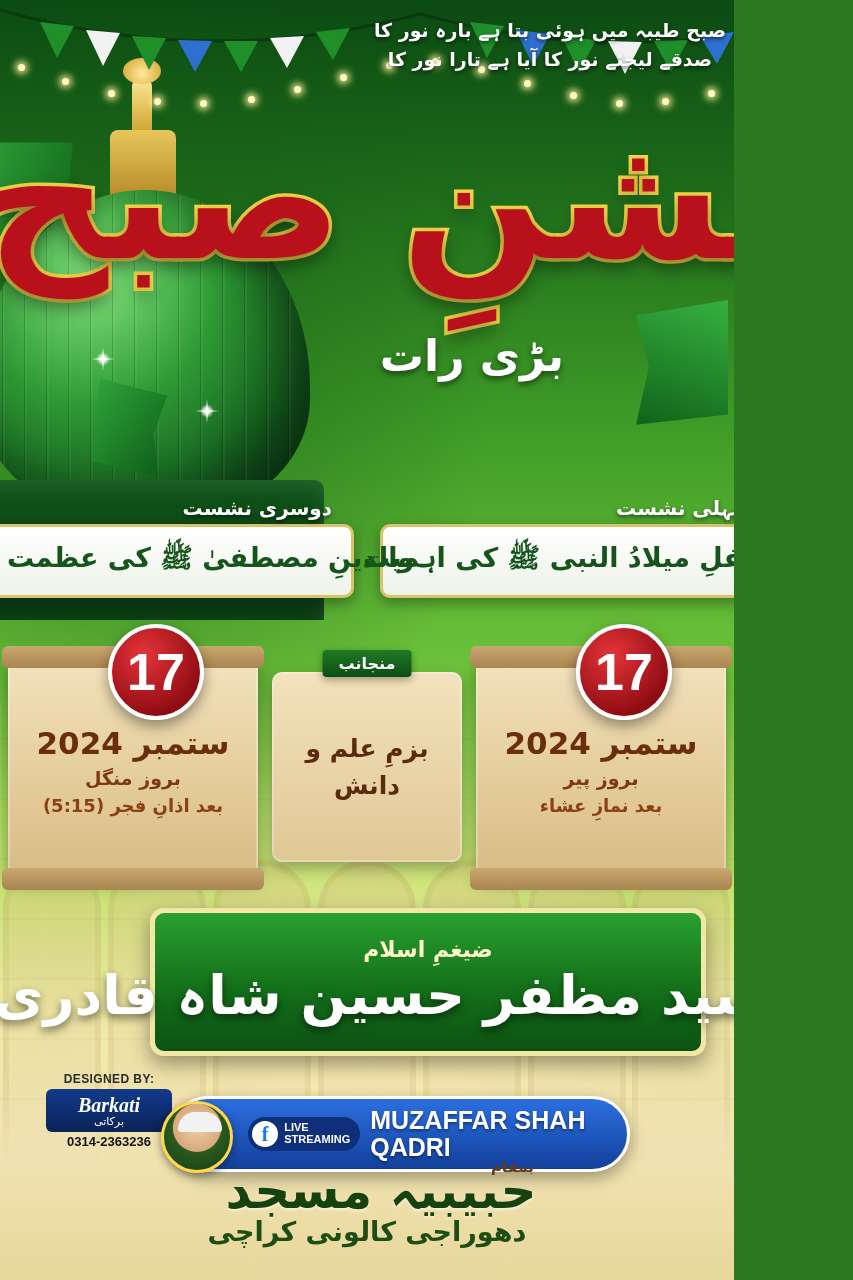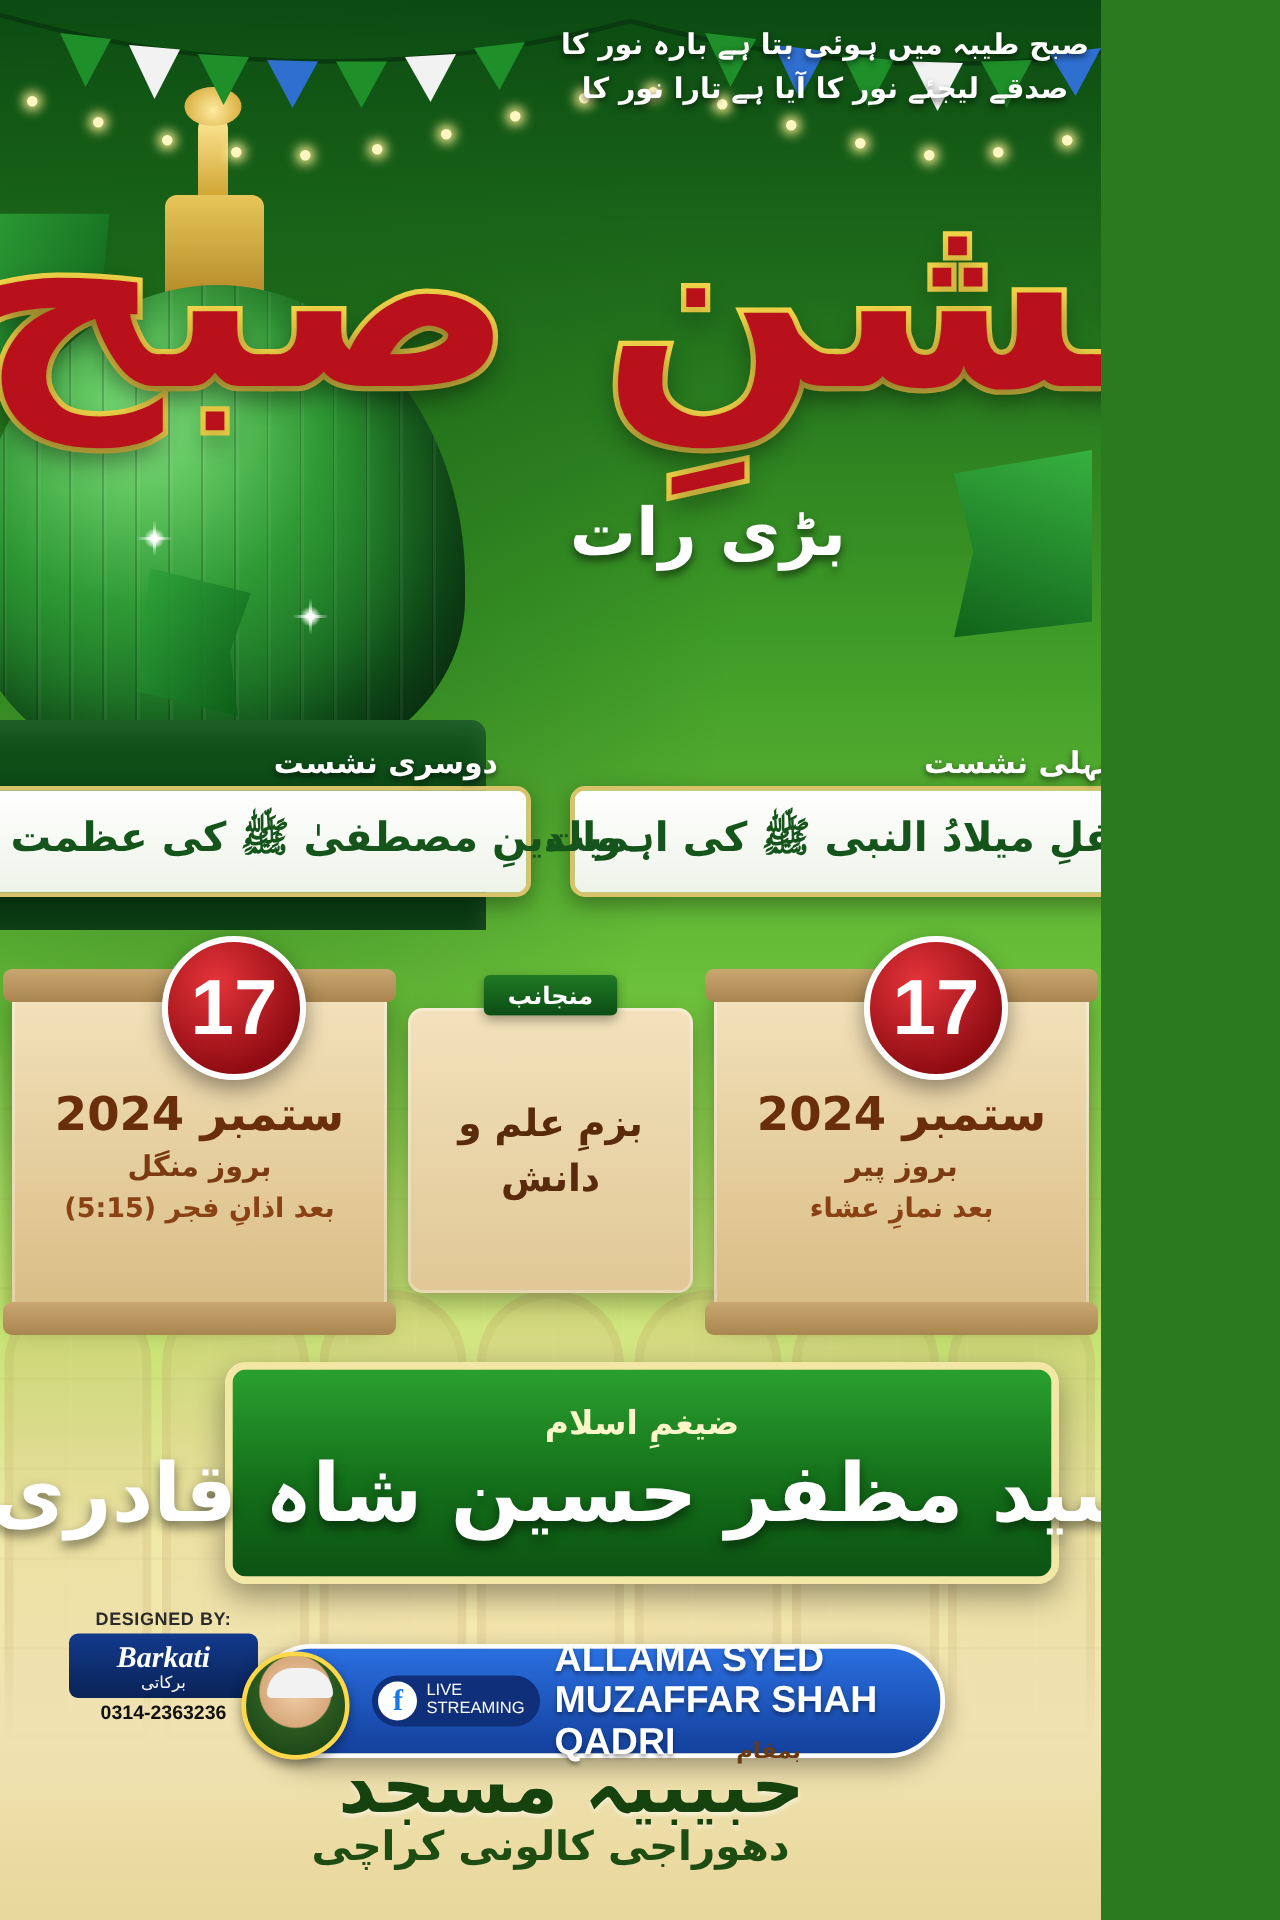"ALLAMA SYED" div { html: <div>ALLAMA SYED</div> -> none }
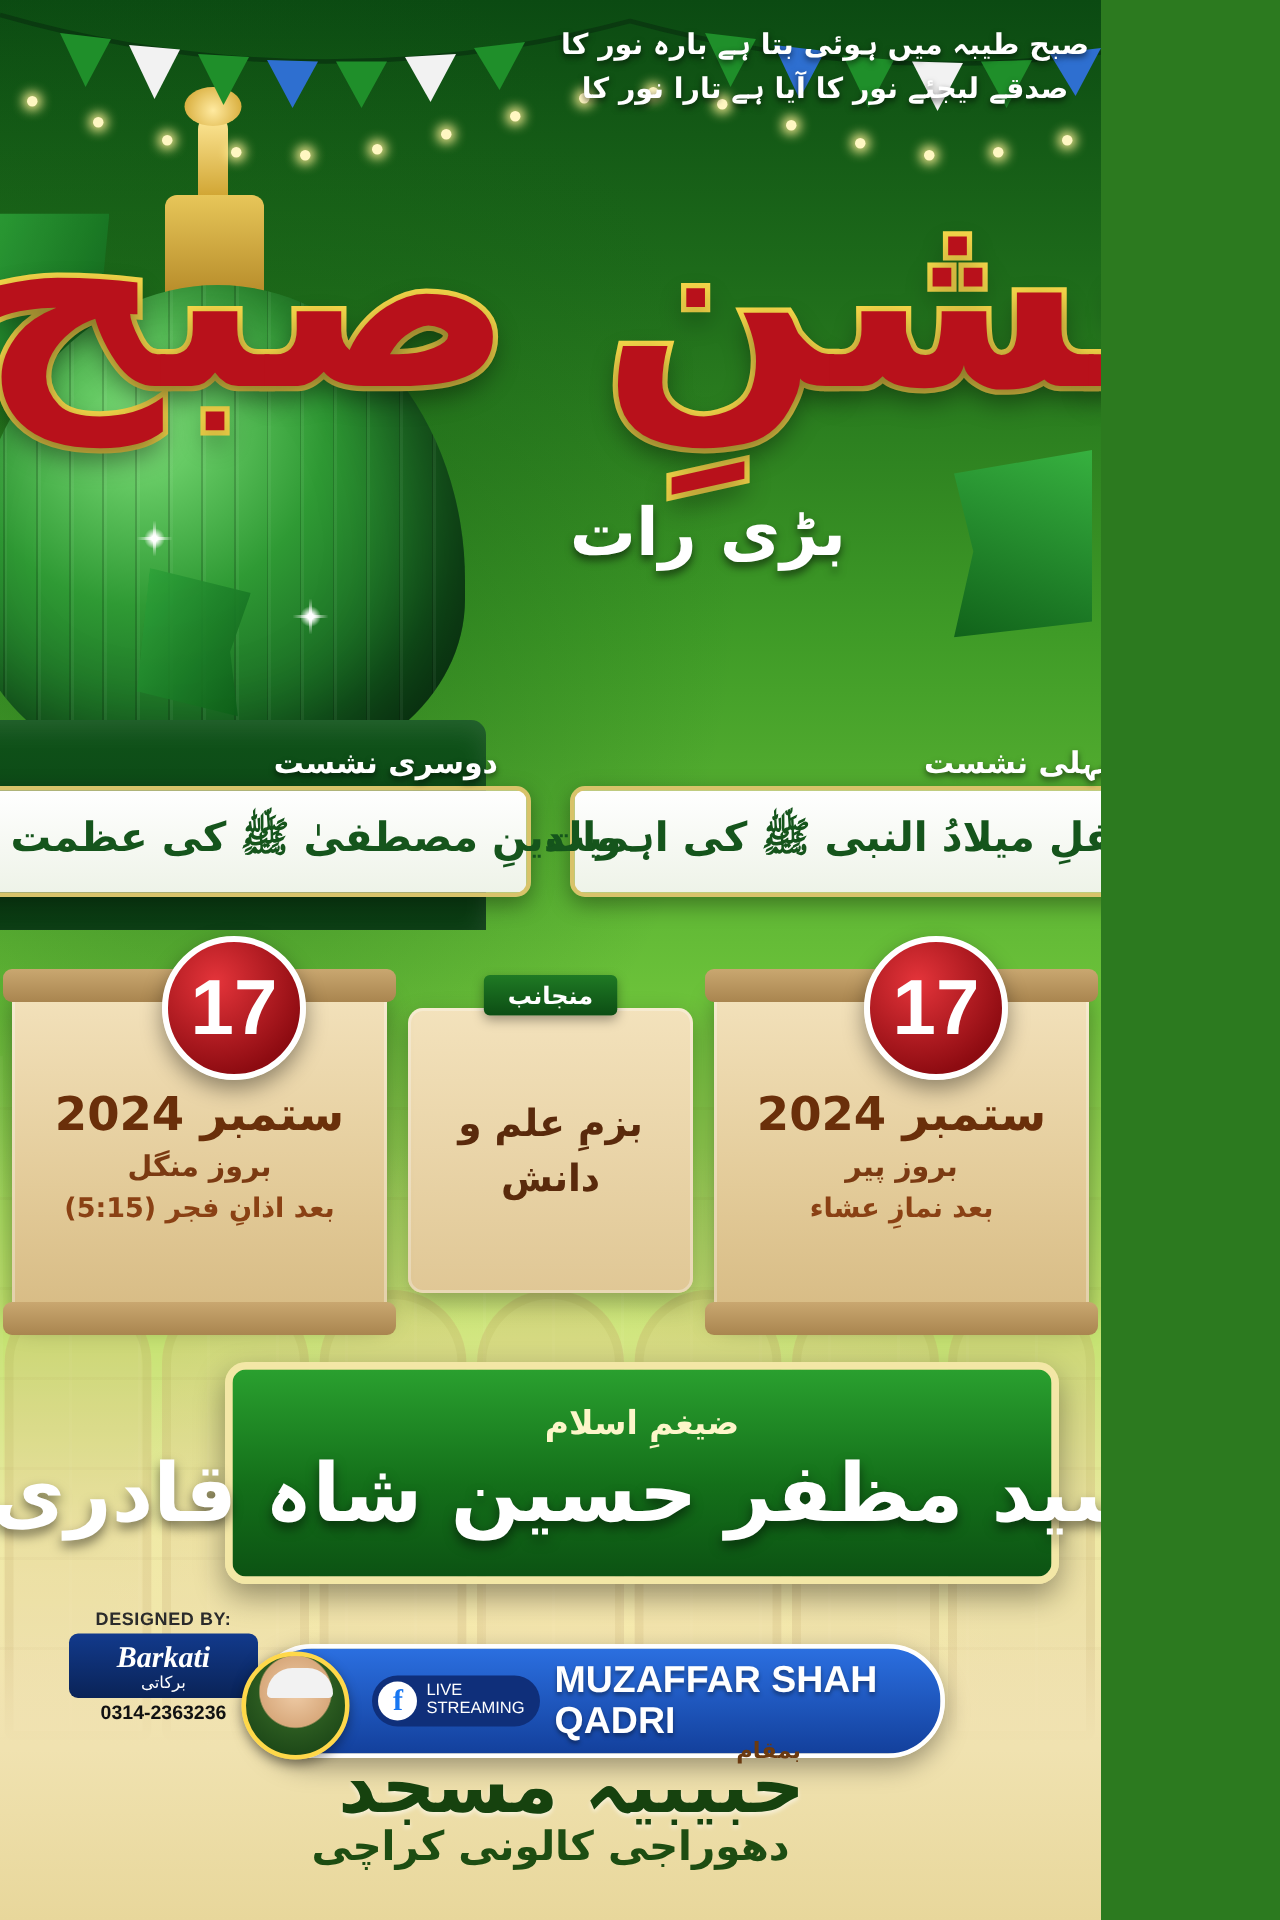"LIVE" .fb-text { font-weight: normal -> bold }
